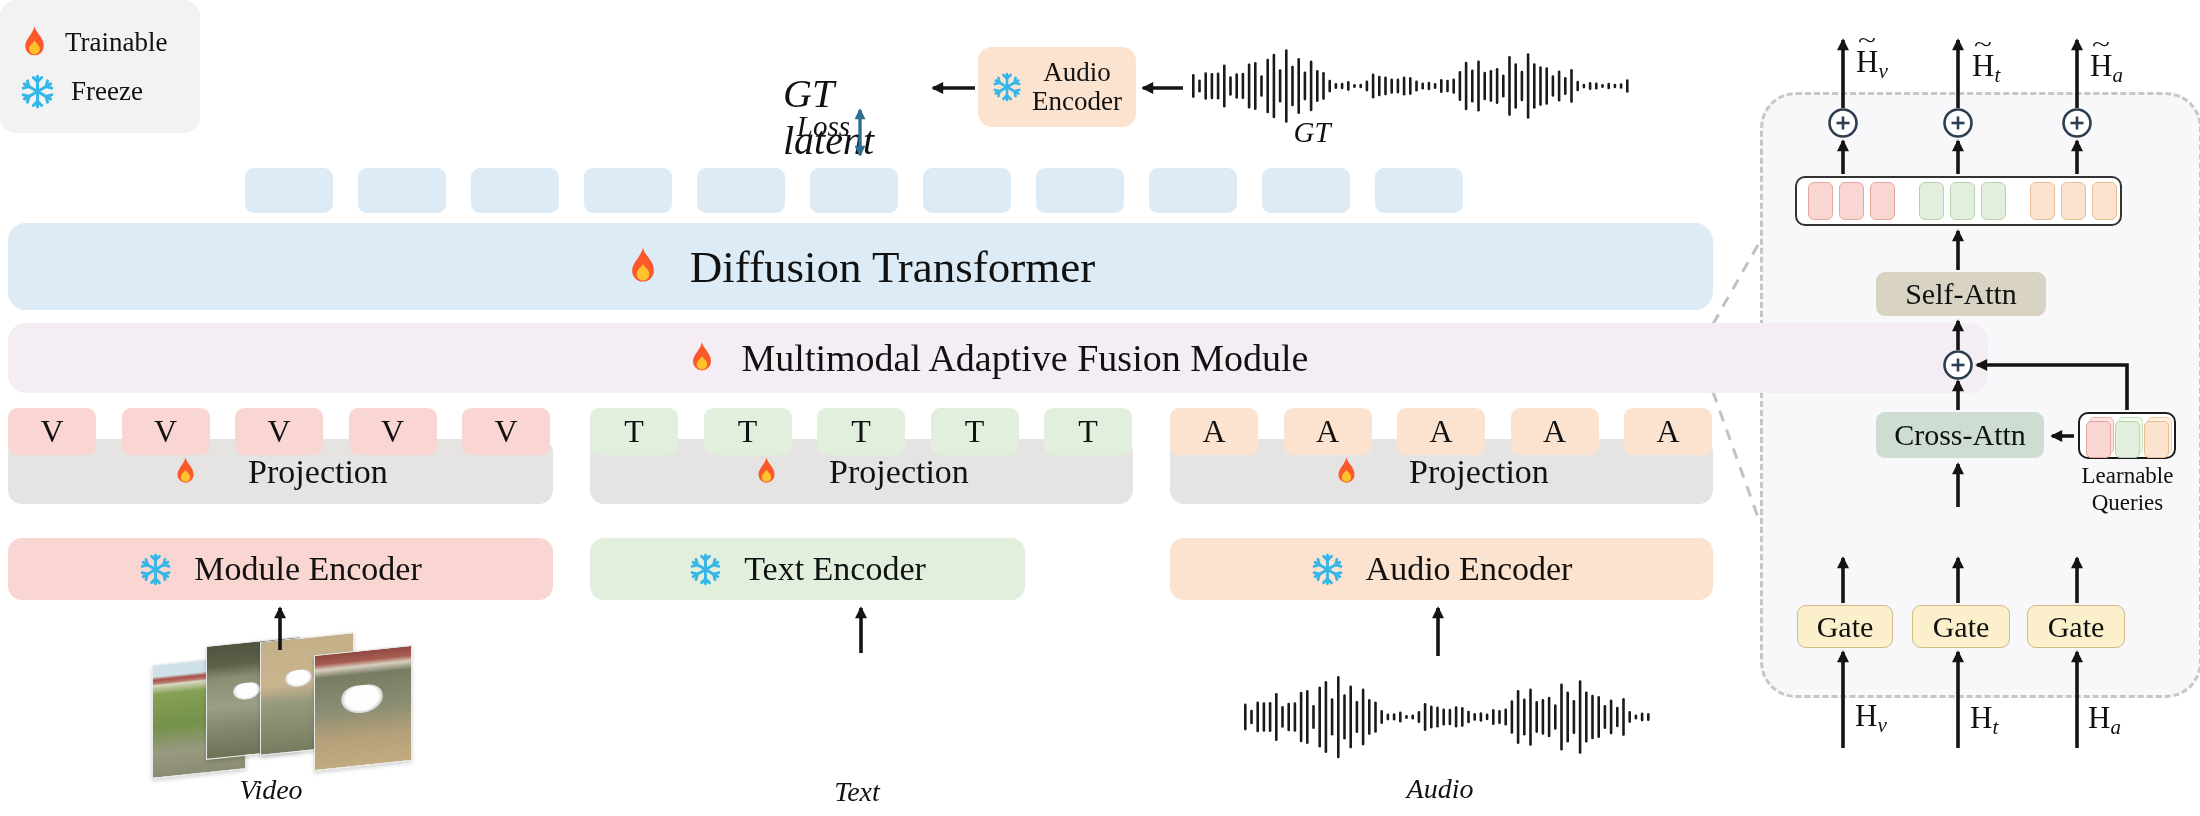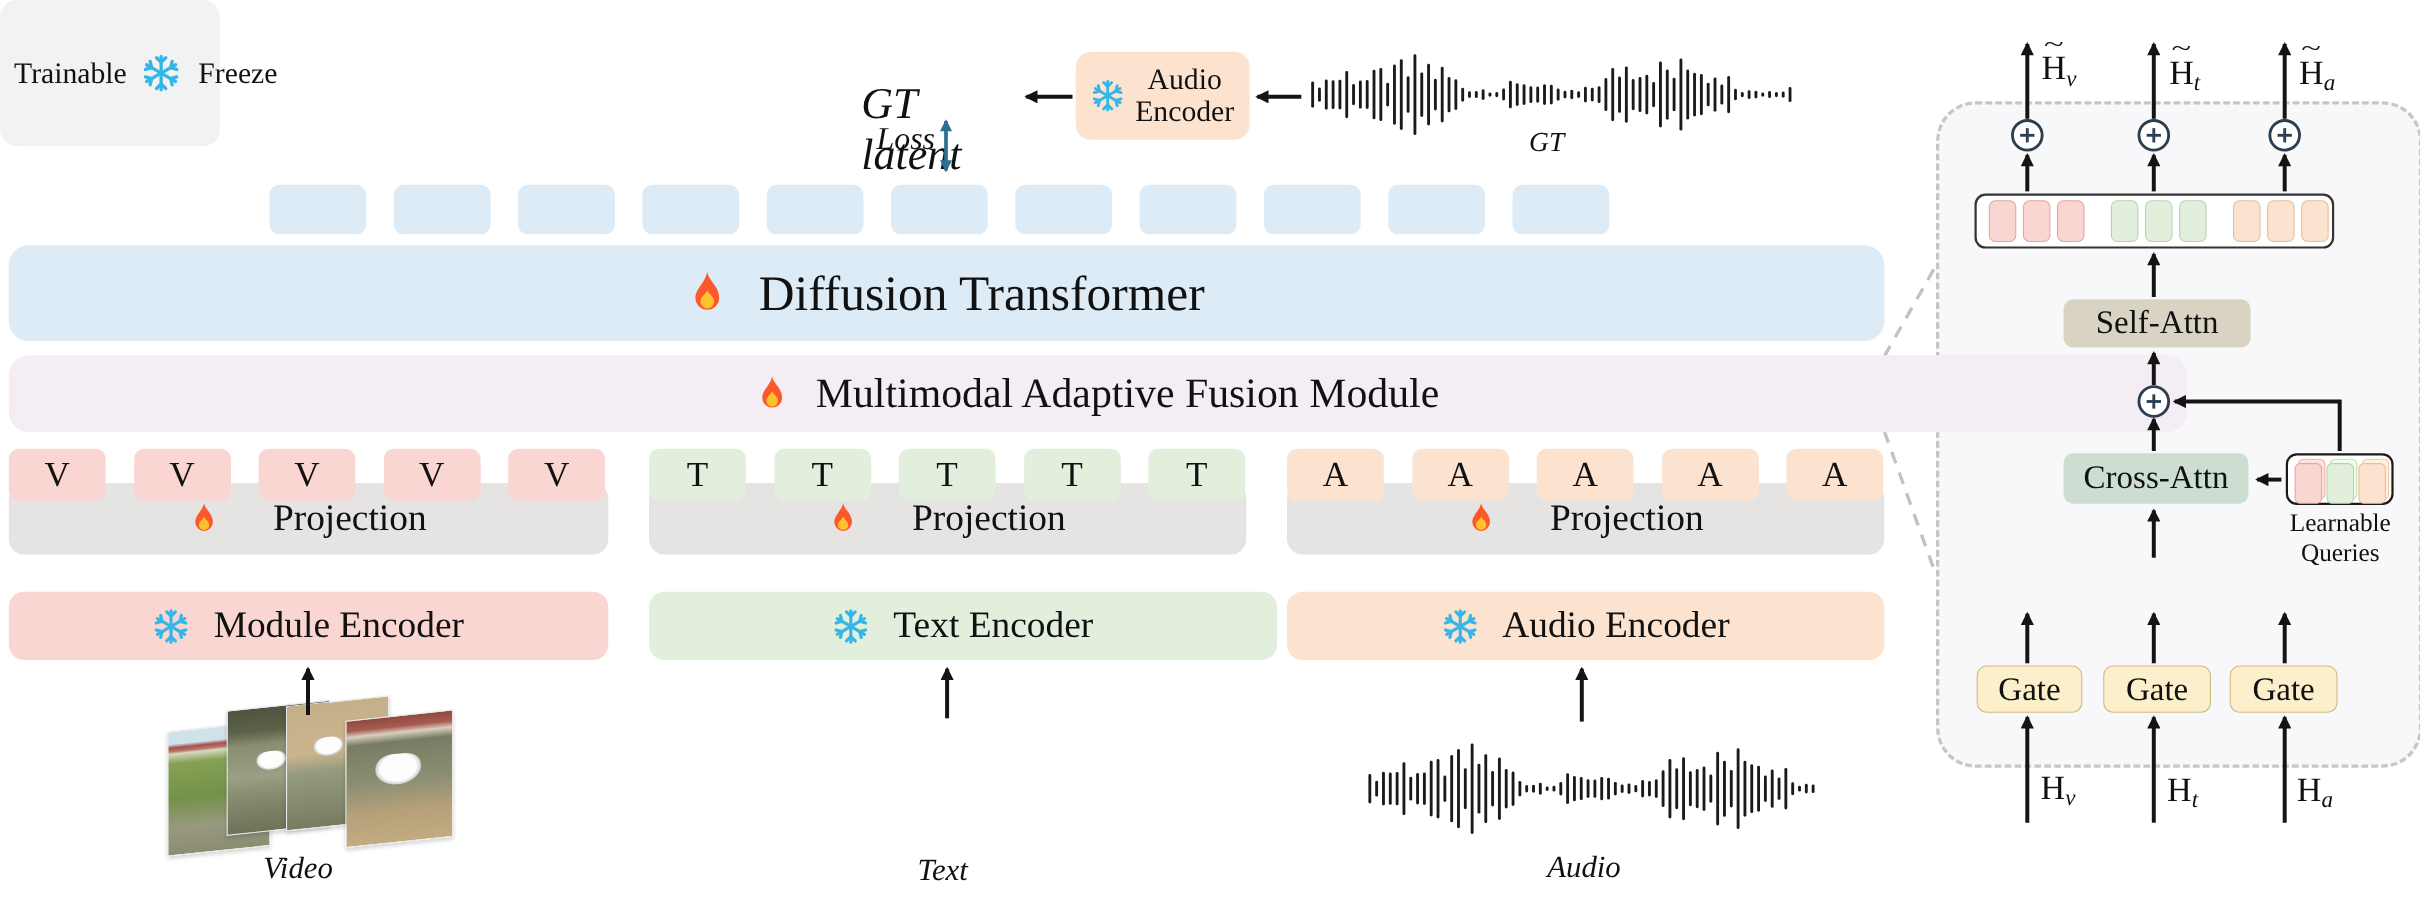"Trainable" .legend { flex-direction: row -> column }
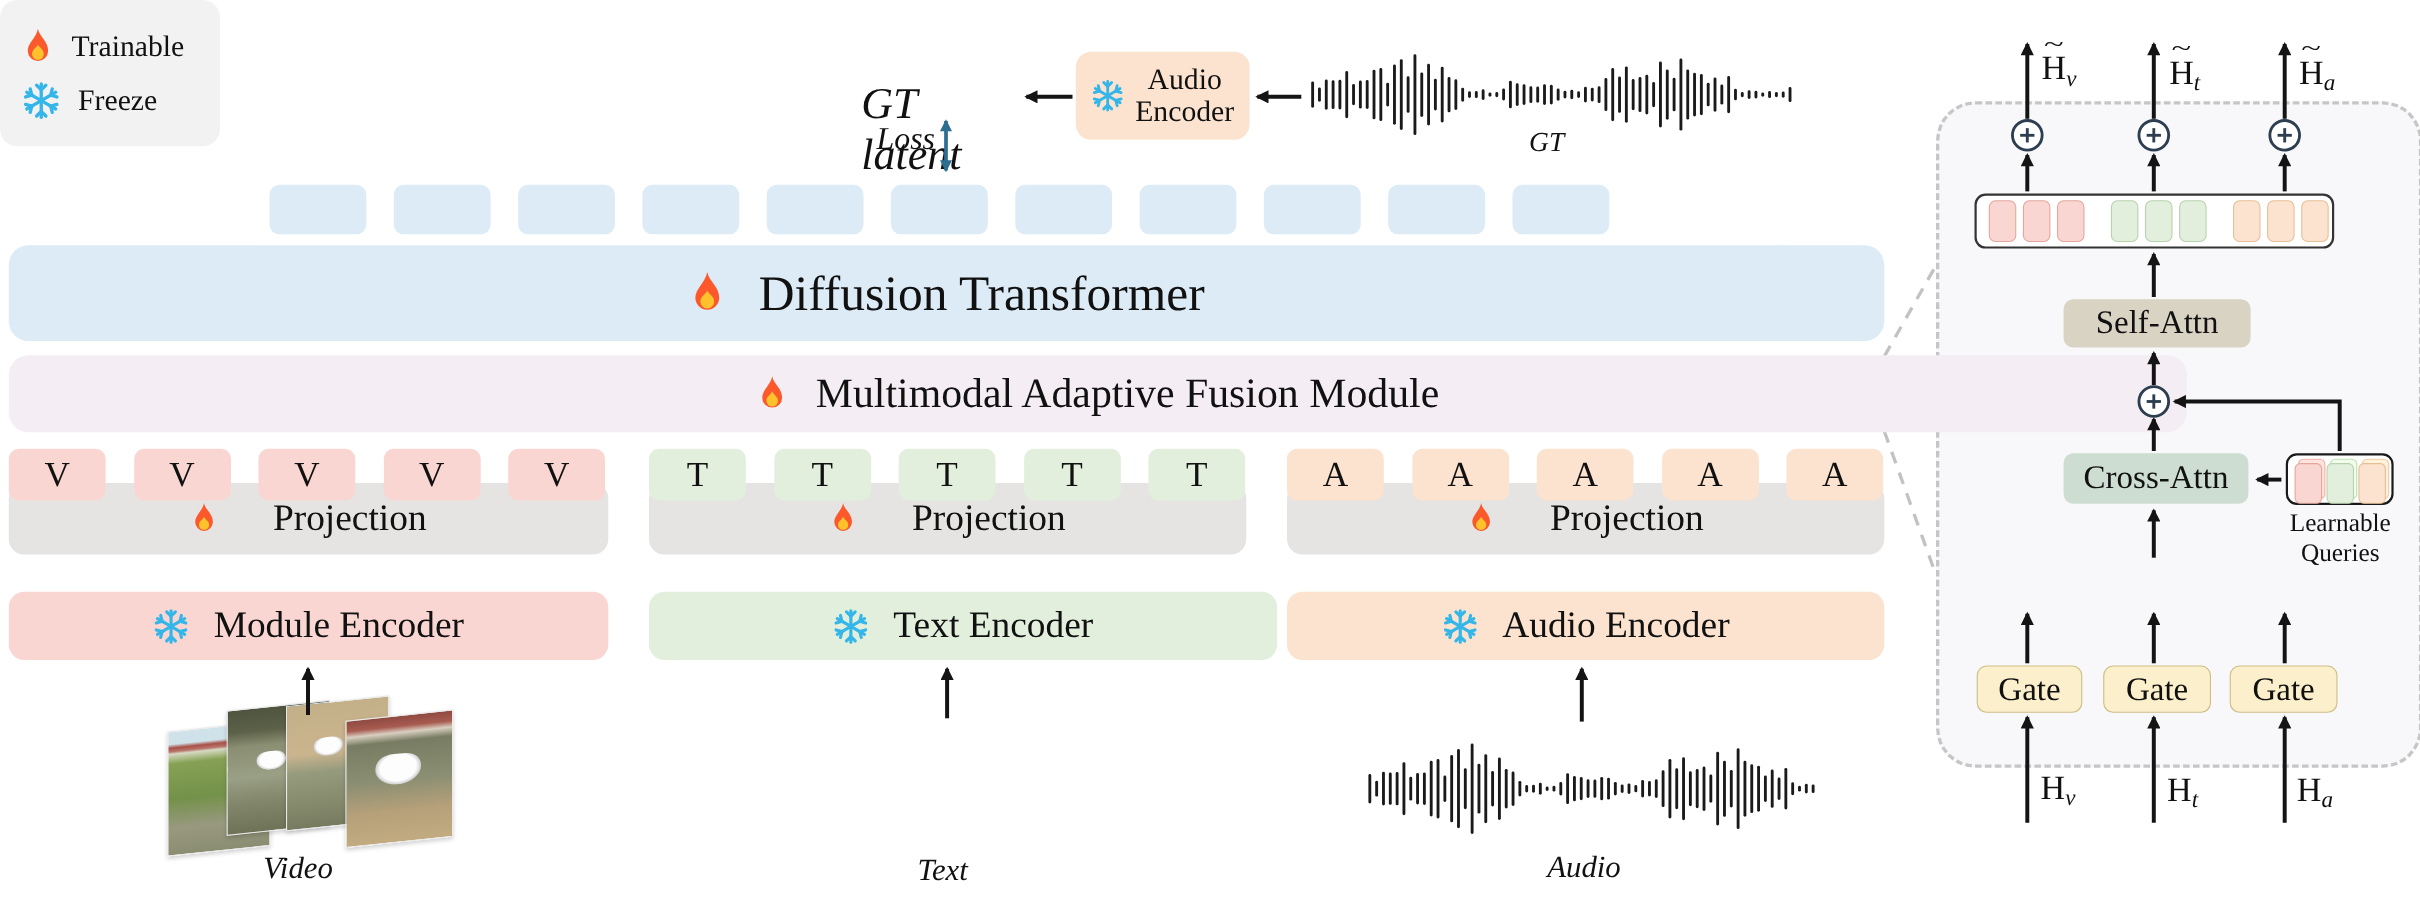"GT" .gt-label { font-size: 25px -> 29px; left: 1366px -> 1272px }
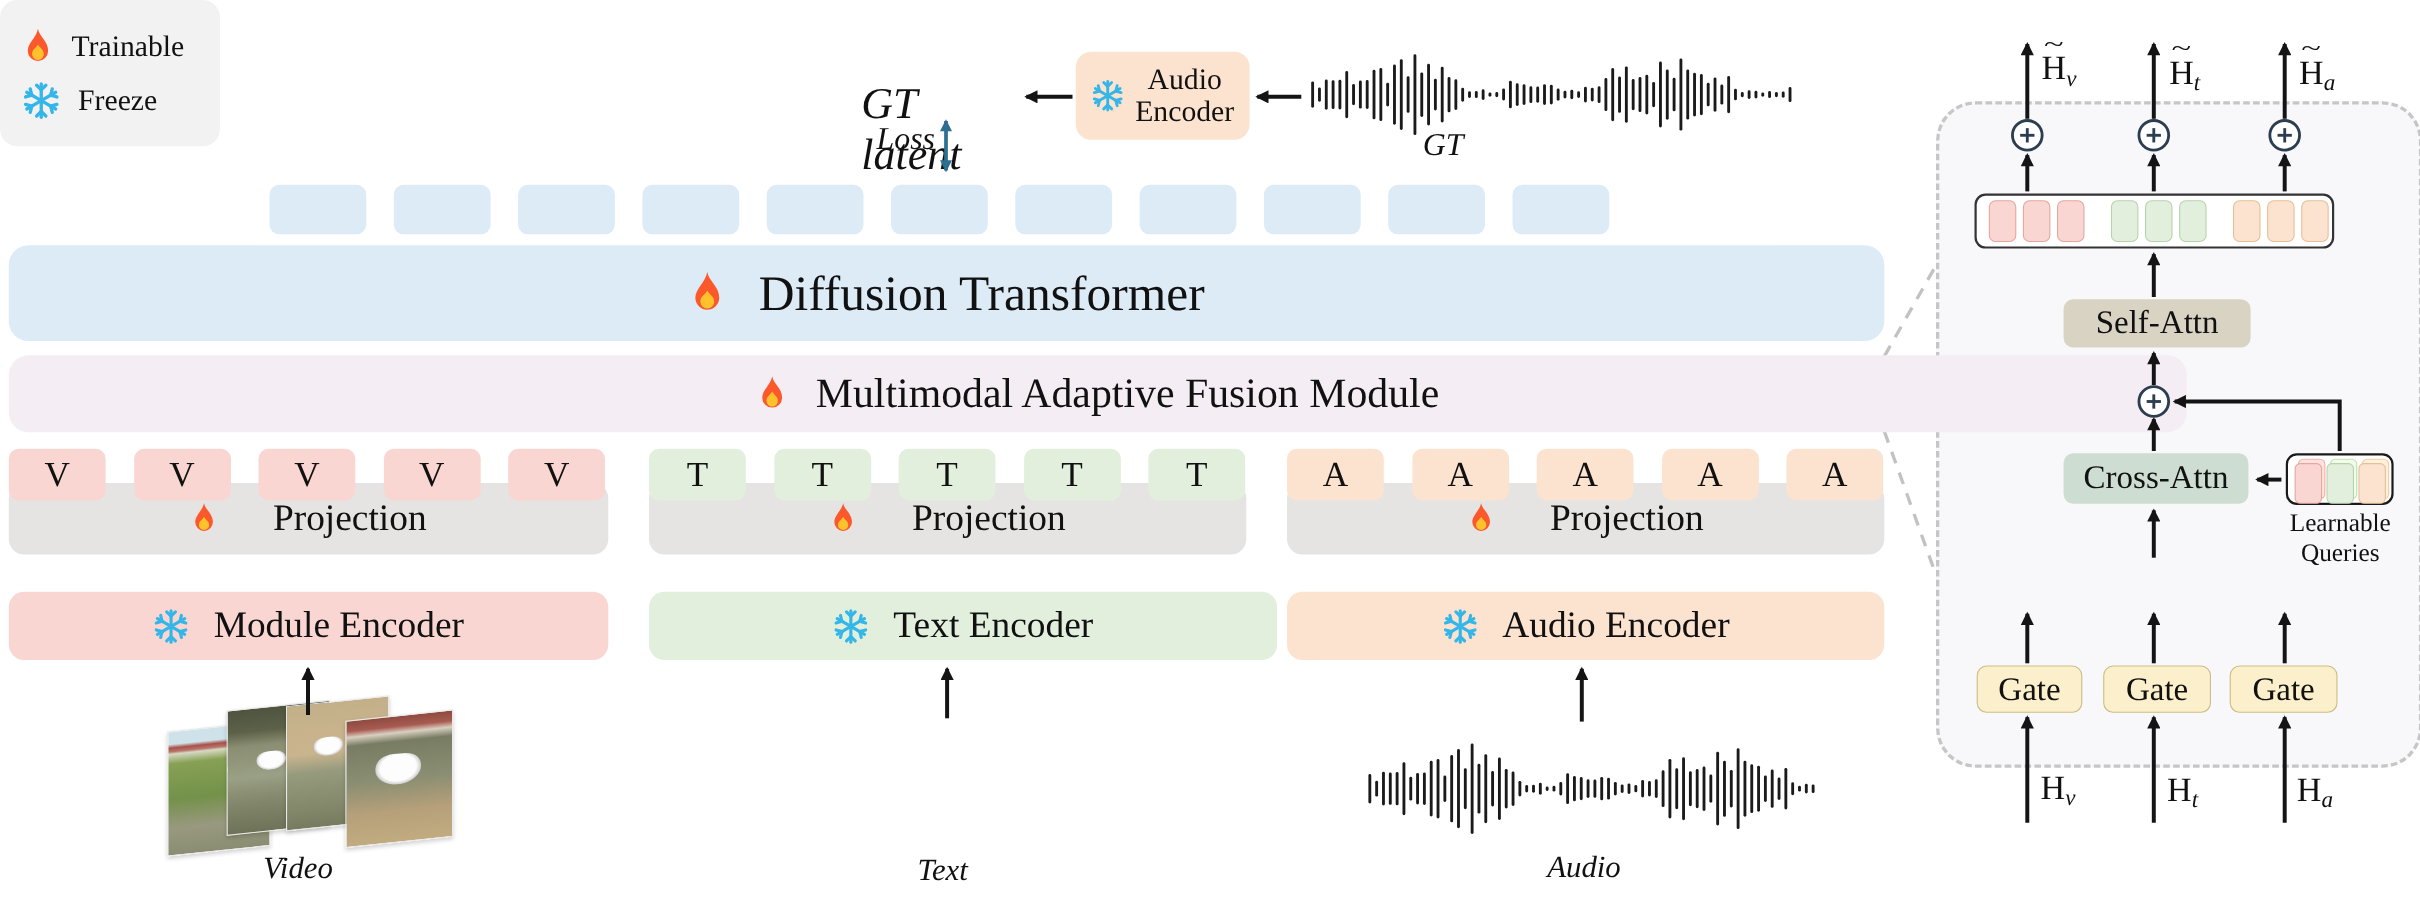"Text Encoder" div.box { width: 571px -> 435px }
